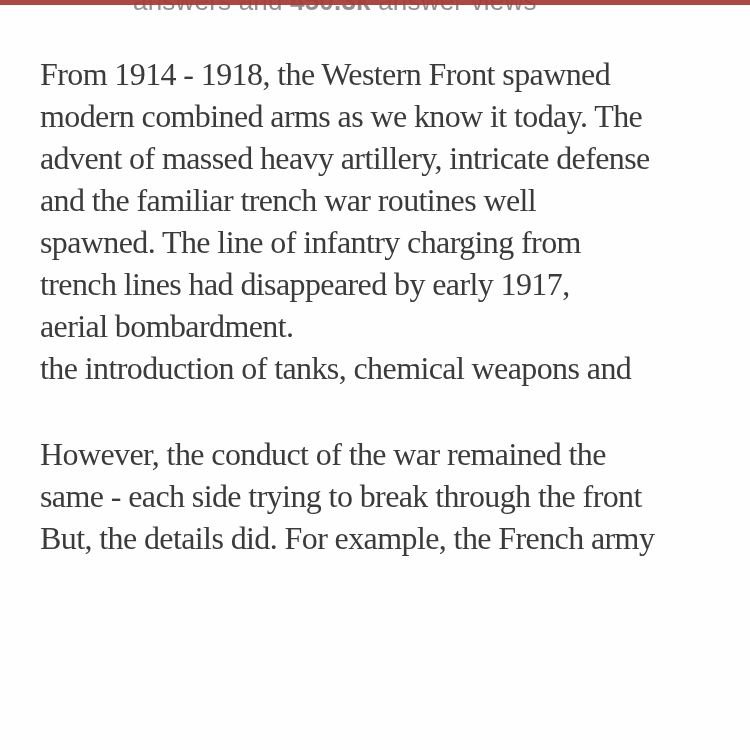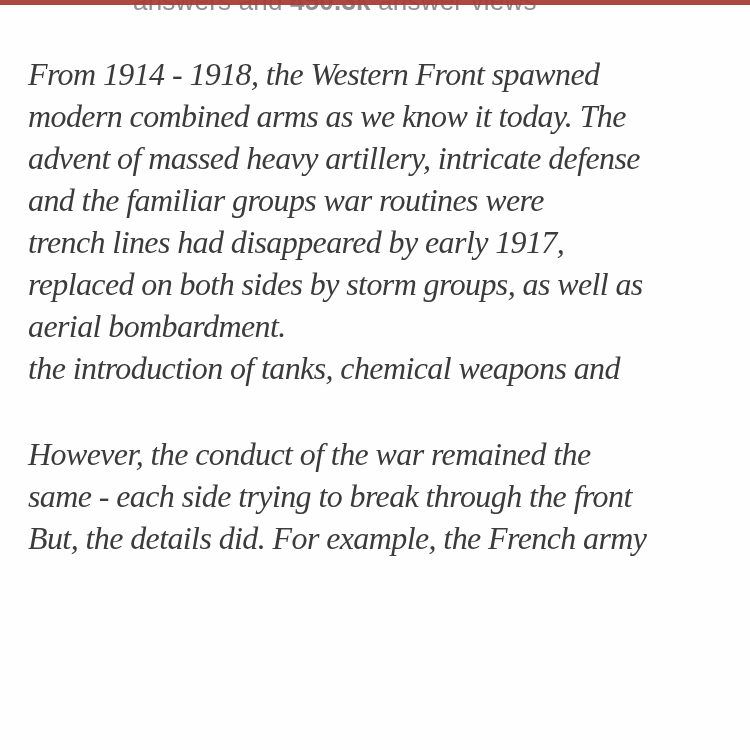"From 1914 - 1918, the" .answer-body { font-style: italic -> none; padding: 53px 38px 0 28px -> 53px 38px 0 40px }
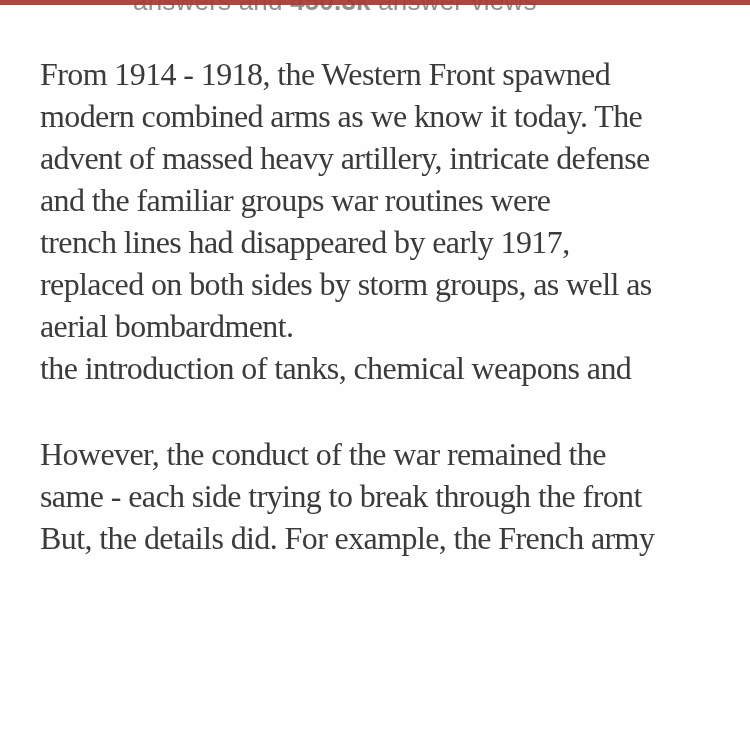"and the familiar groups war" div.line { text: groups war routines were -> trench war routines well }
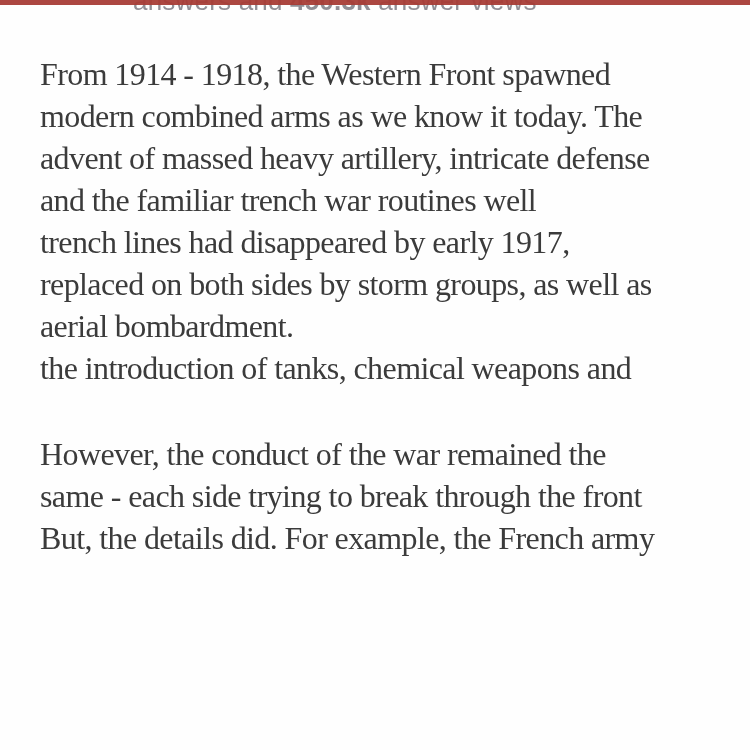"spawned. The line of infantry" div.line { html: none -> <div>spawned. The line of infantry charging from</div> }
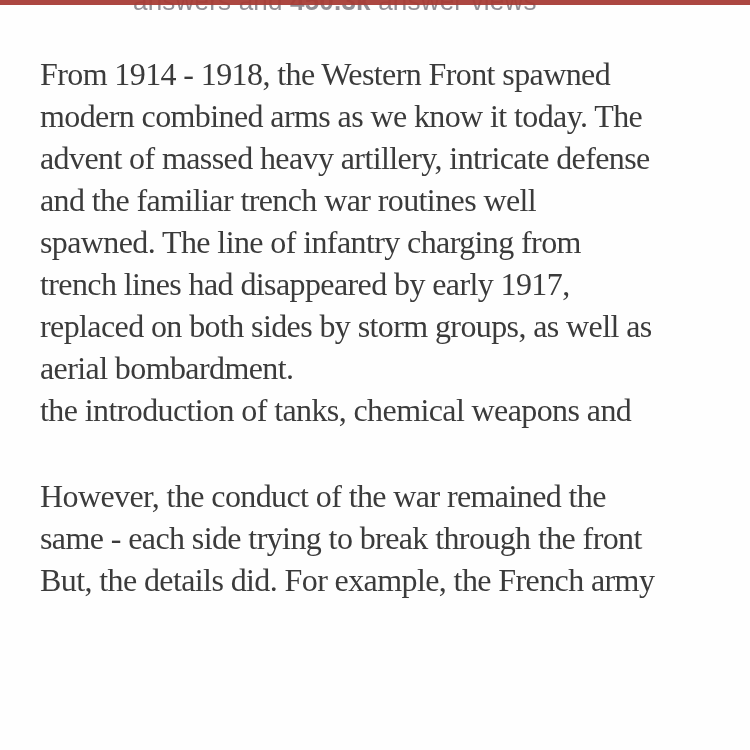"replaced on both sides by" div.line { html: <div>replaced on both sides by storm groups, as well as</div> -> none }
